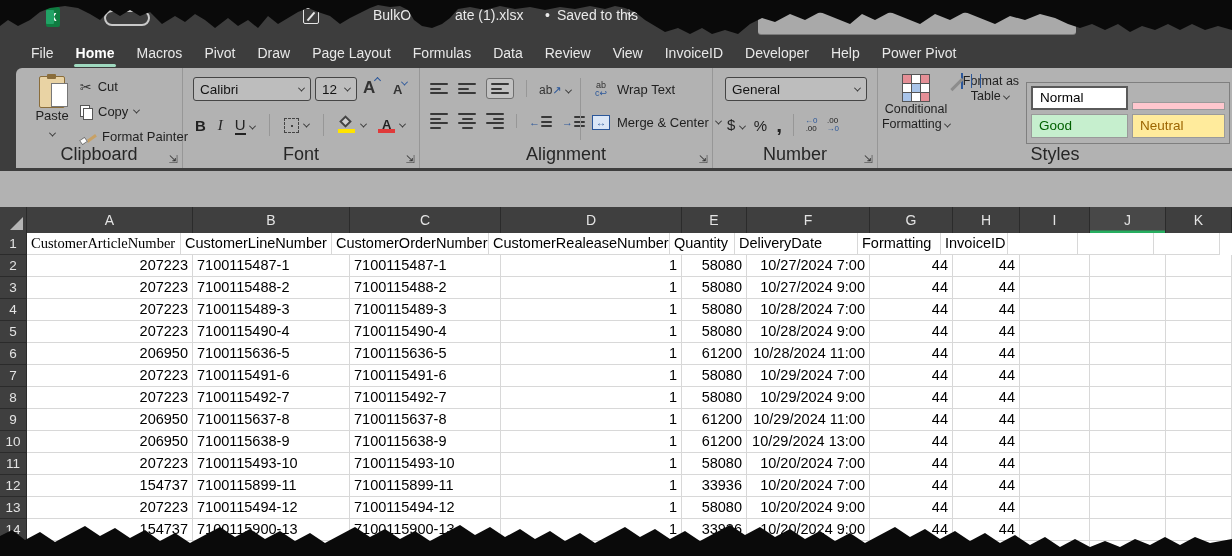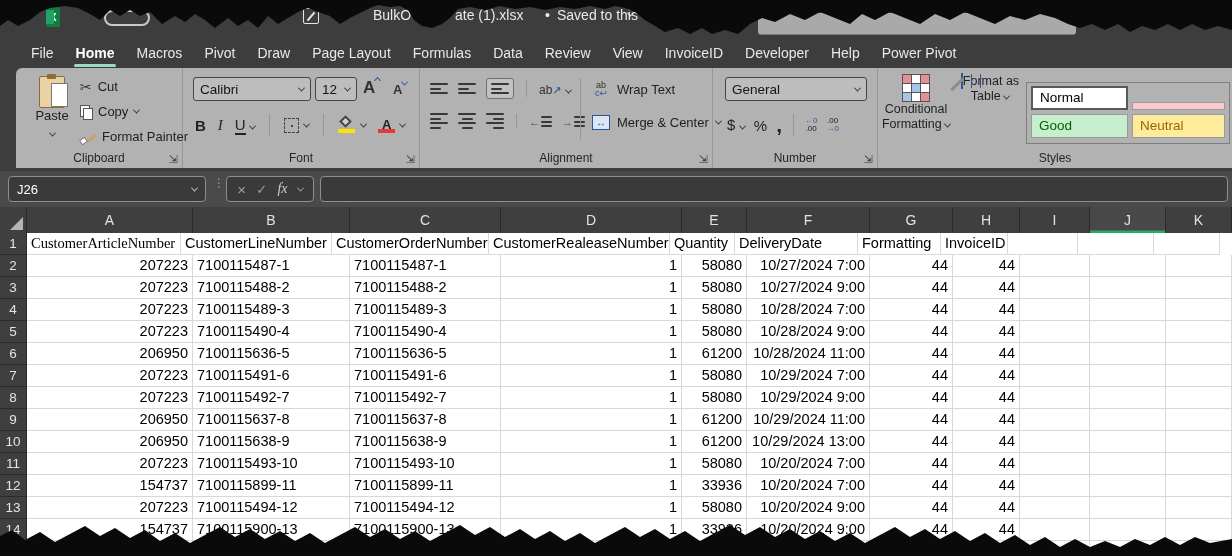"Clipboard" .rg-label { font-size: 12px -> 18px }
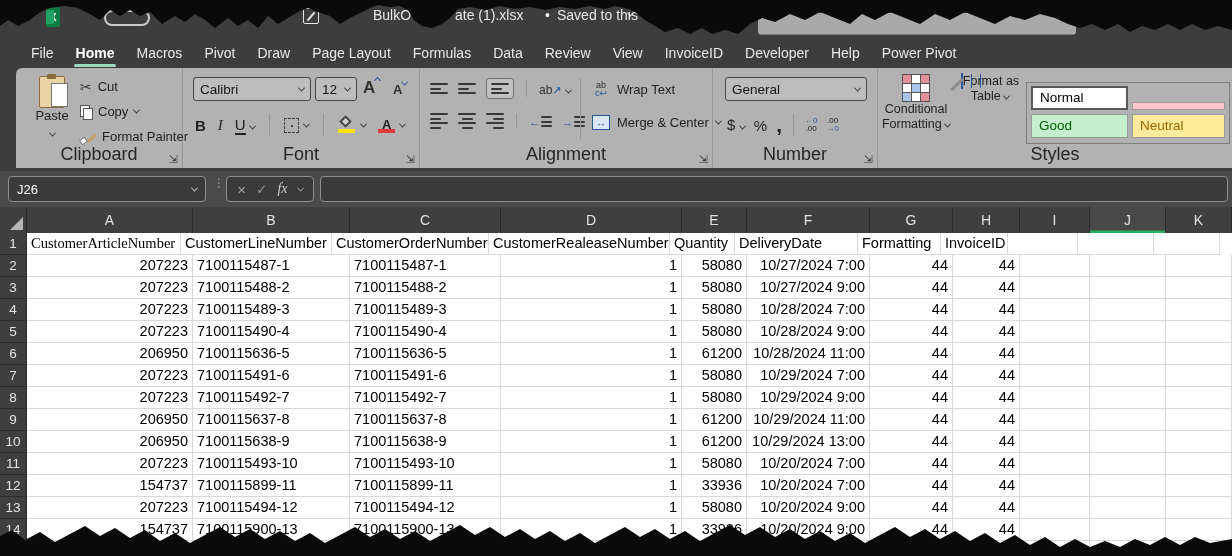"J26" div.fbar { html: <div> <div> <span>J26</span> <span></span> </div> <div>⋮</div> <div> <span>×</span> <span>✓</span> <span>fx</span> <span></span> </div> <div></div> </div> -> none }
